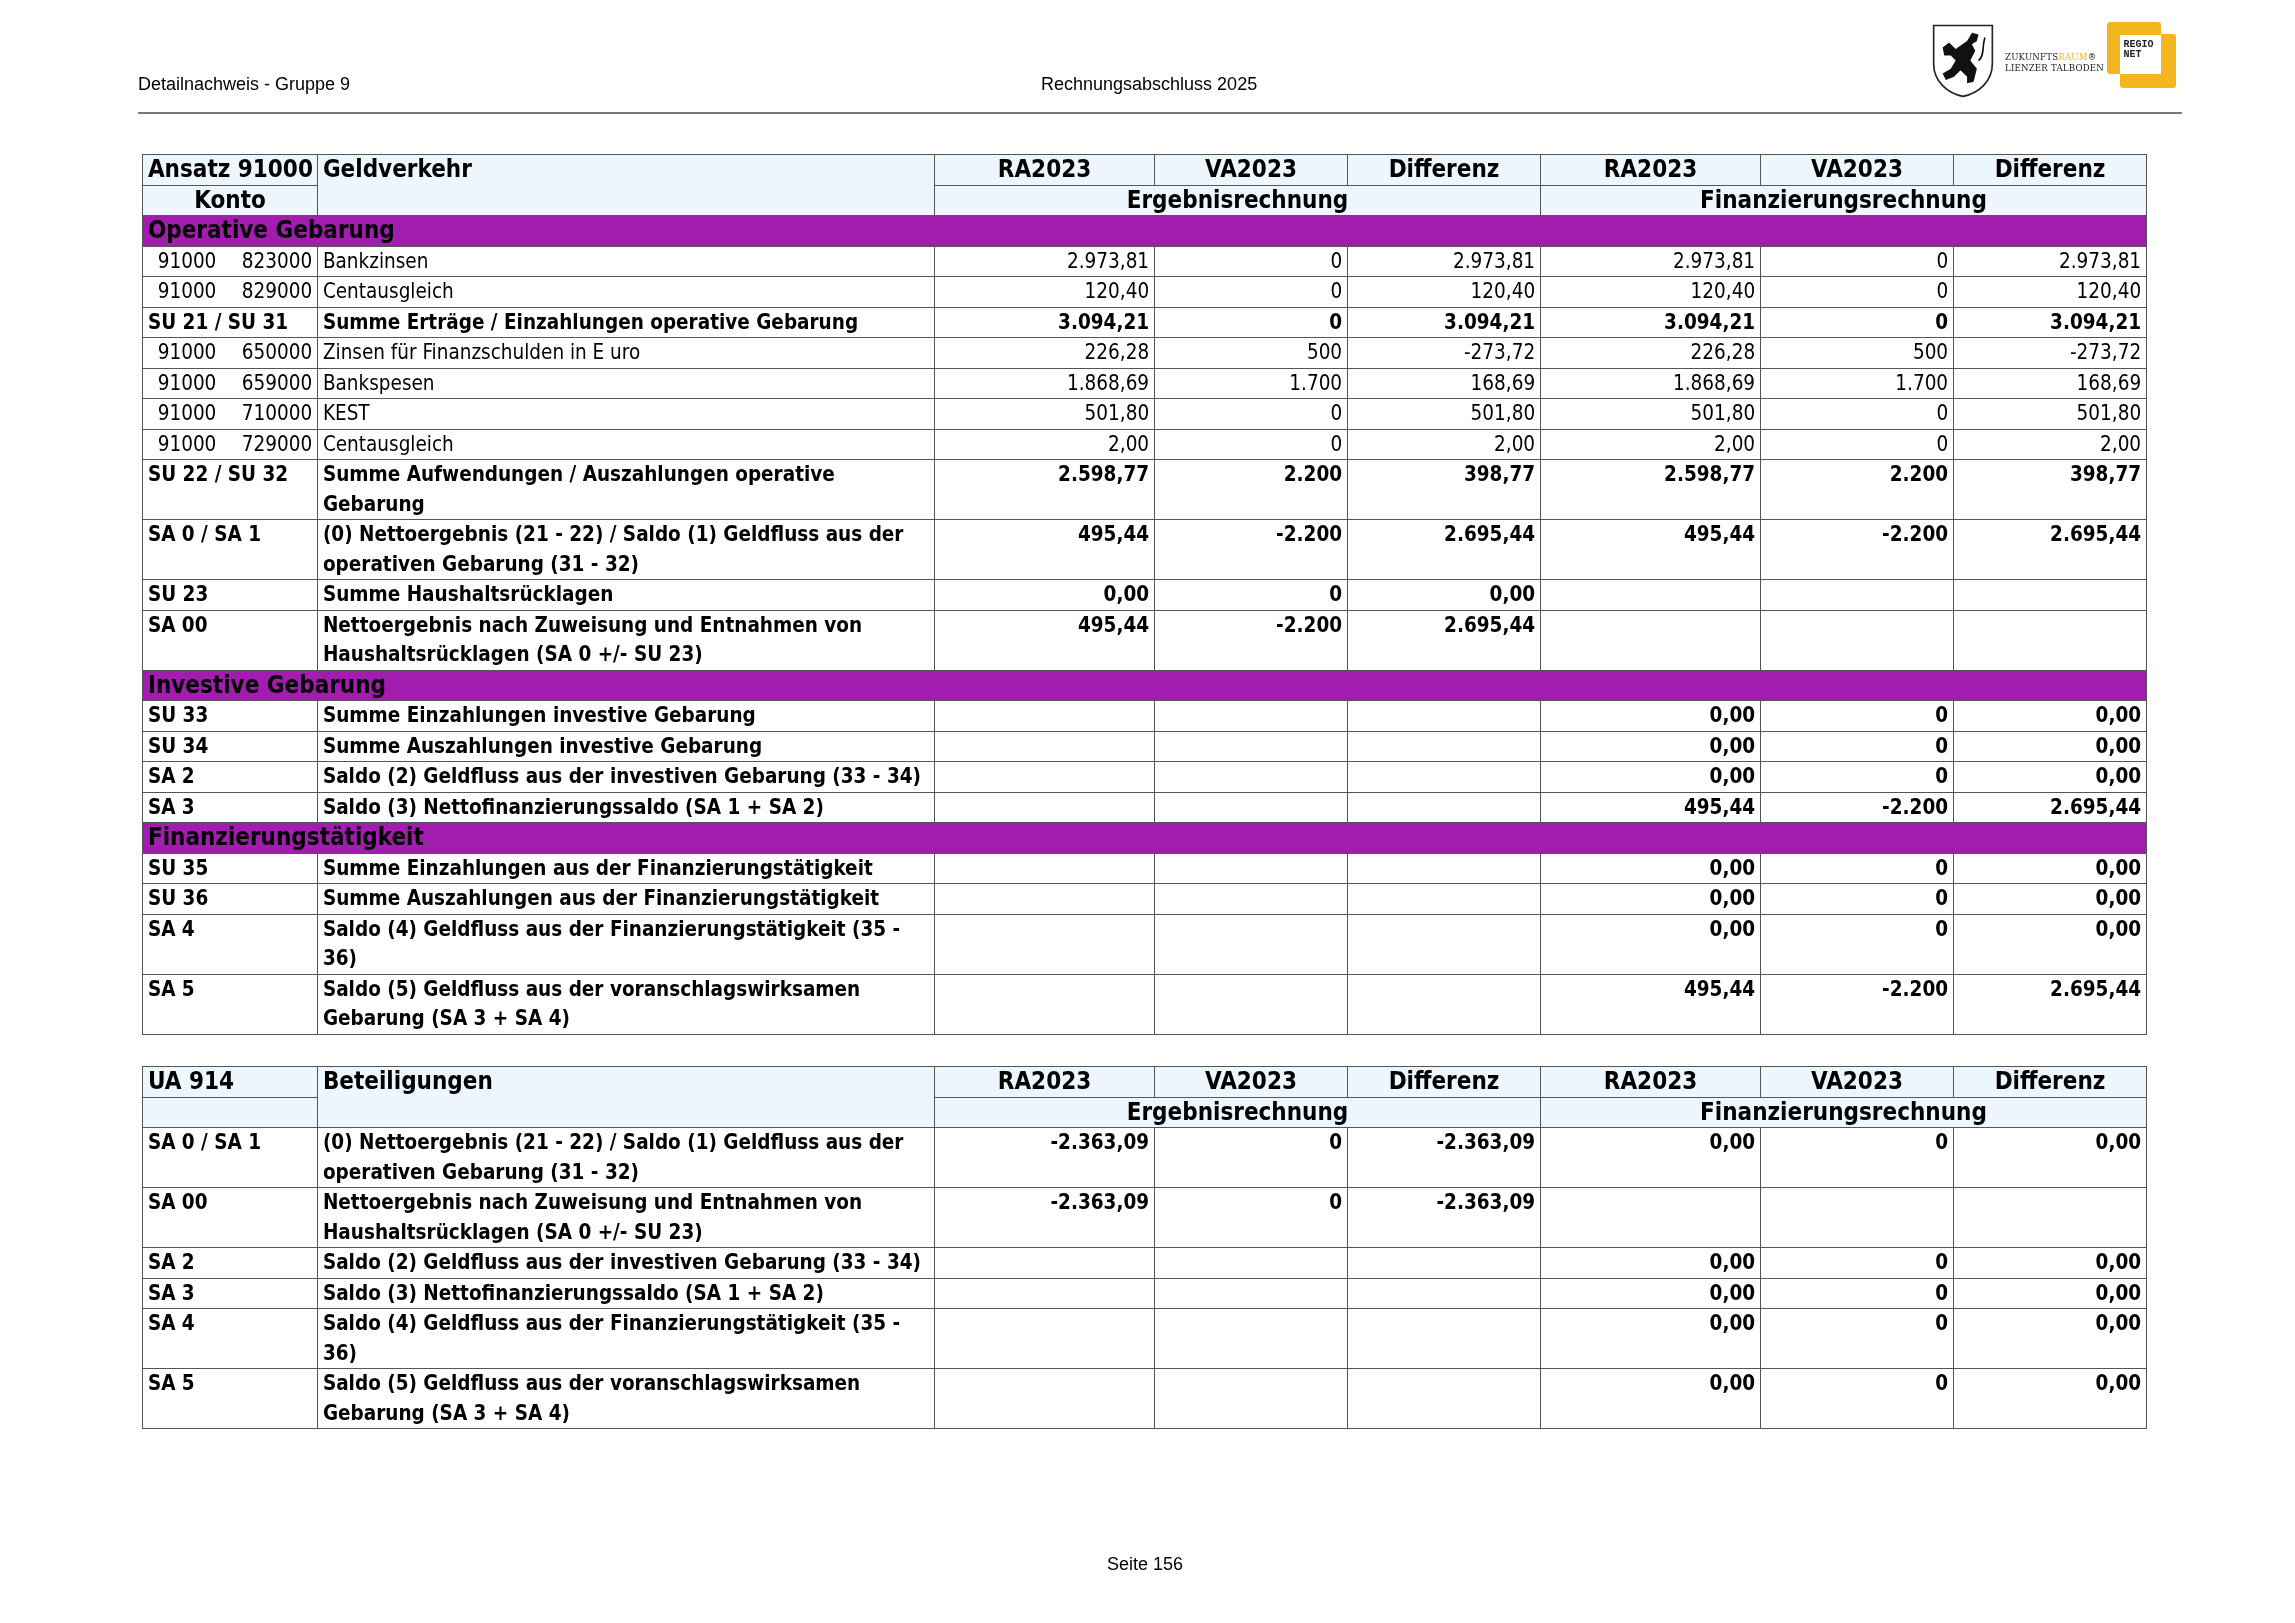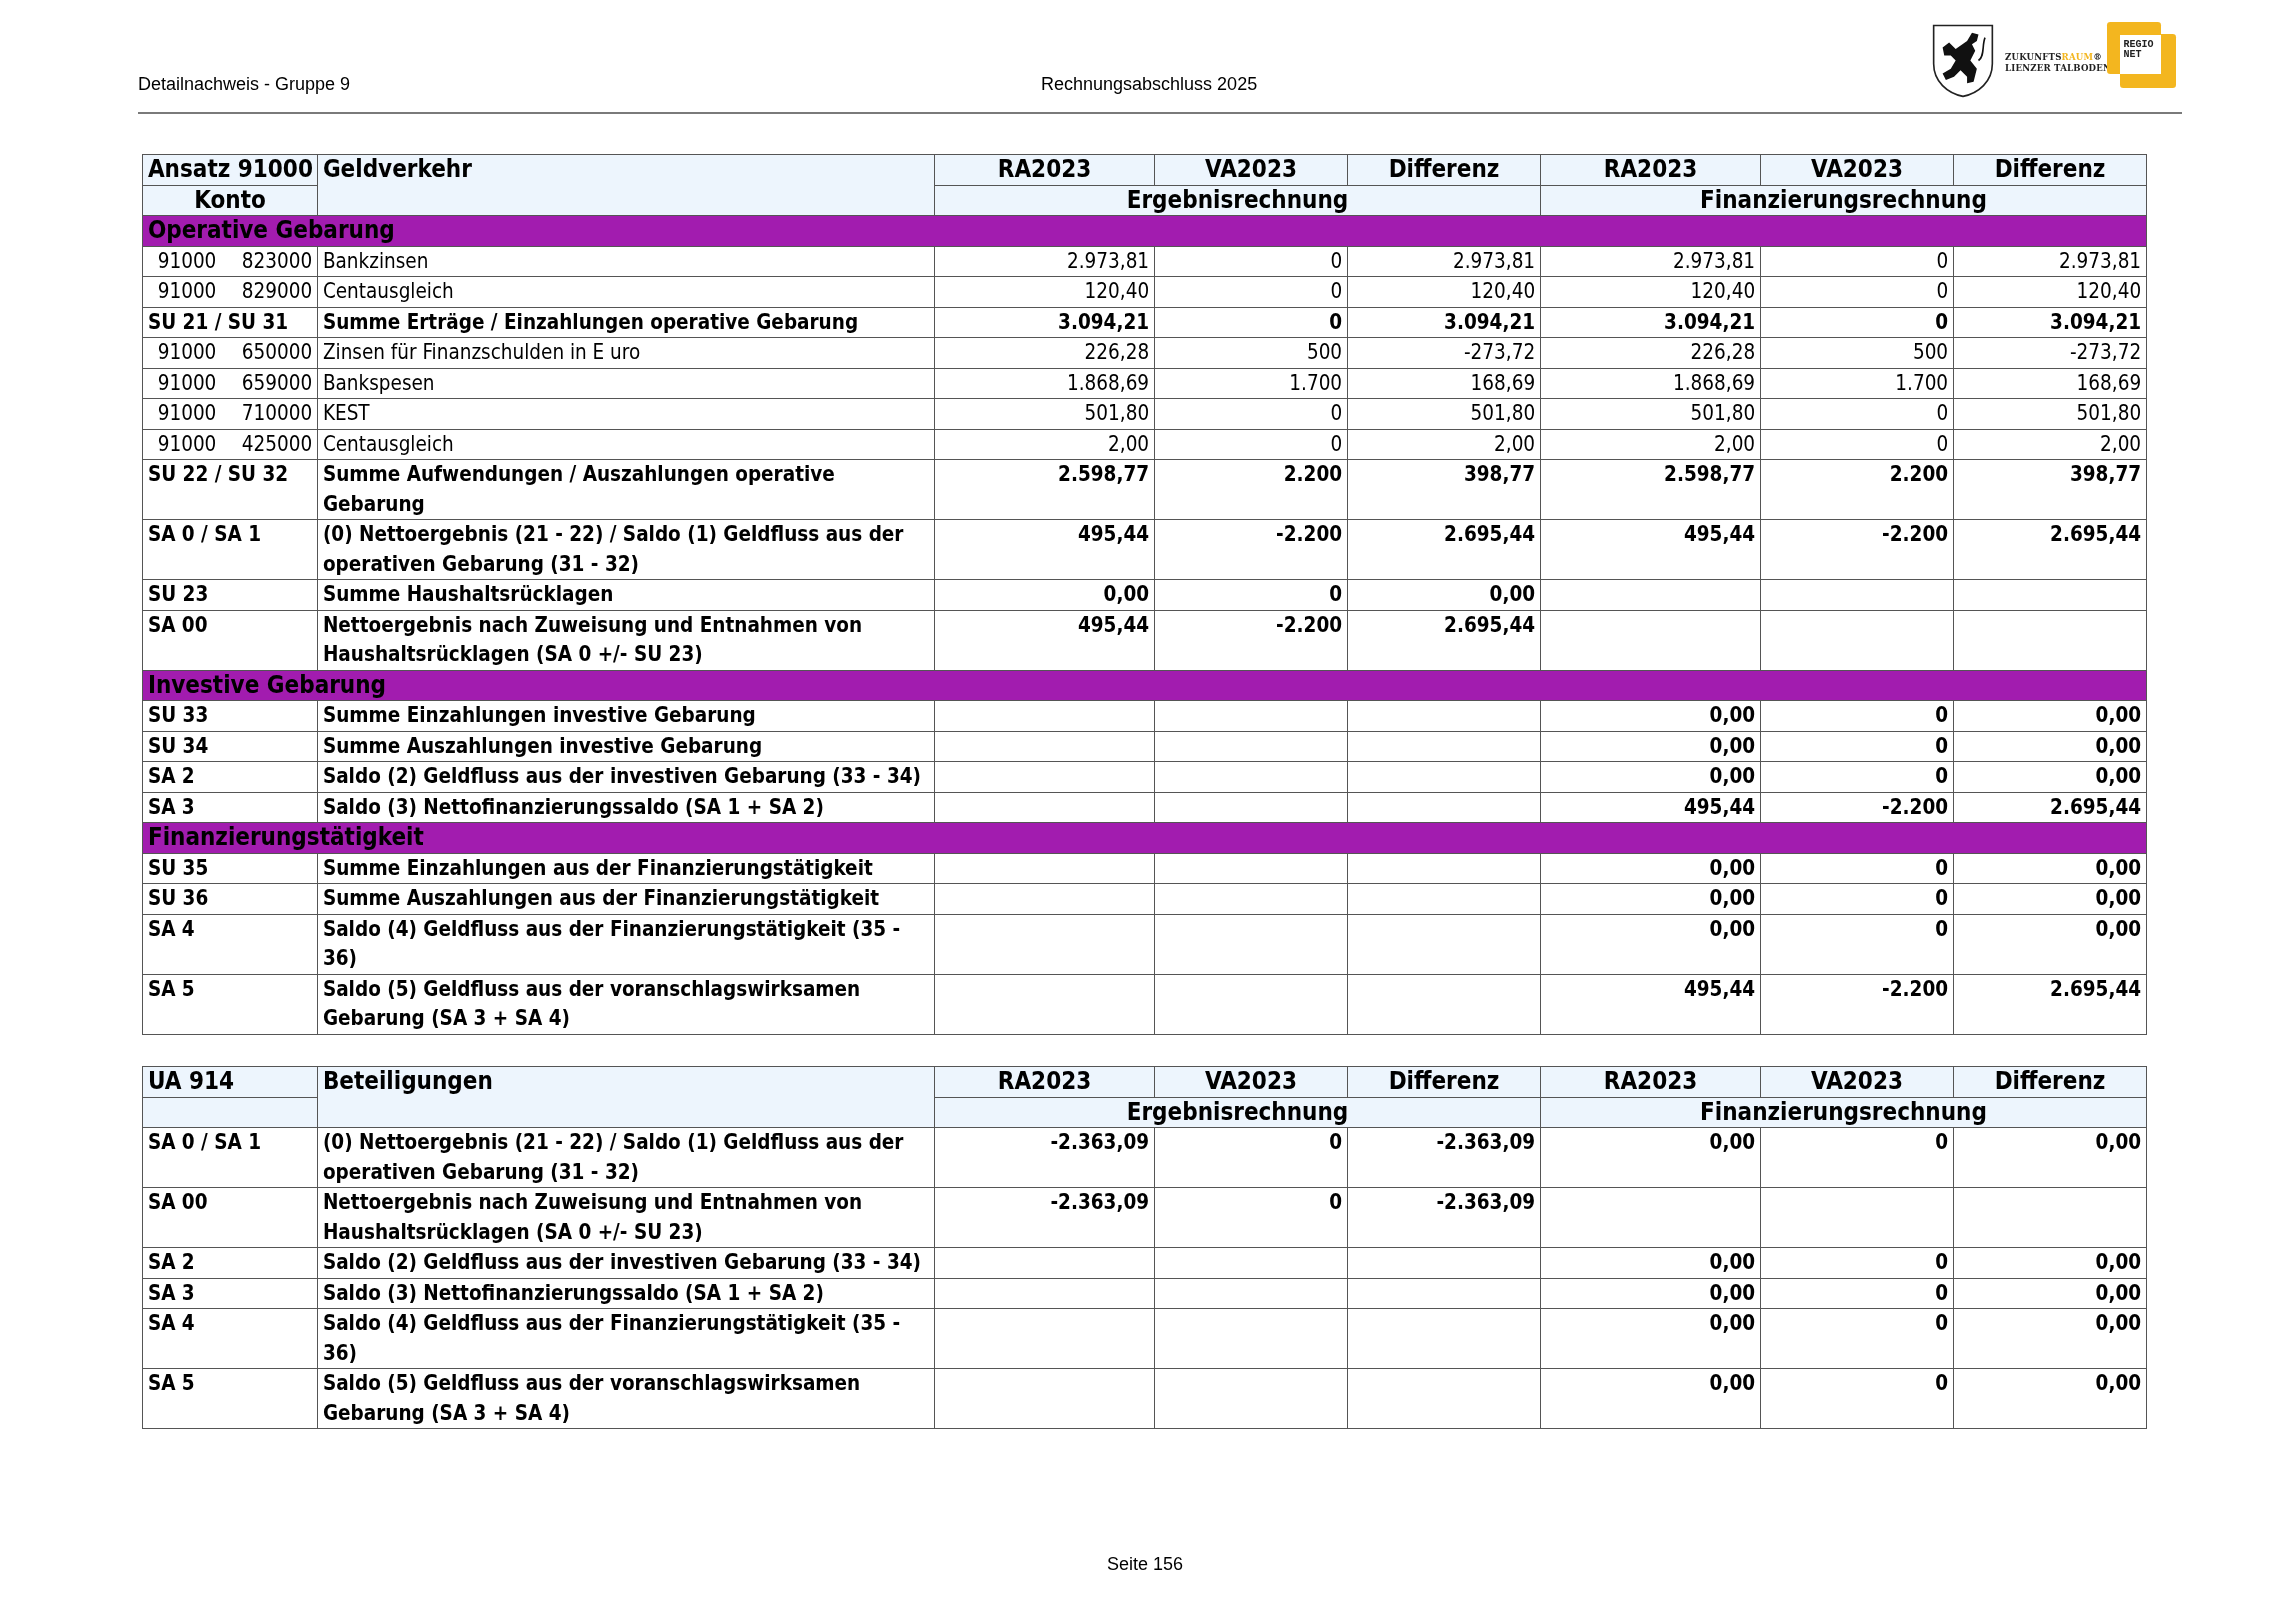"ZUKUNFTSRAUM®" .zk { font-weight: bold -> normal }
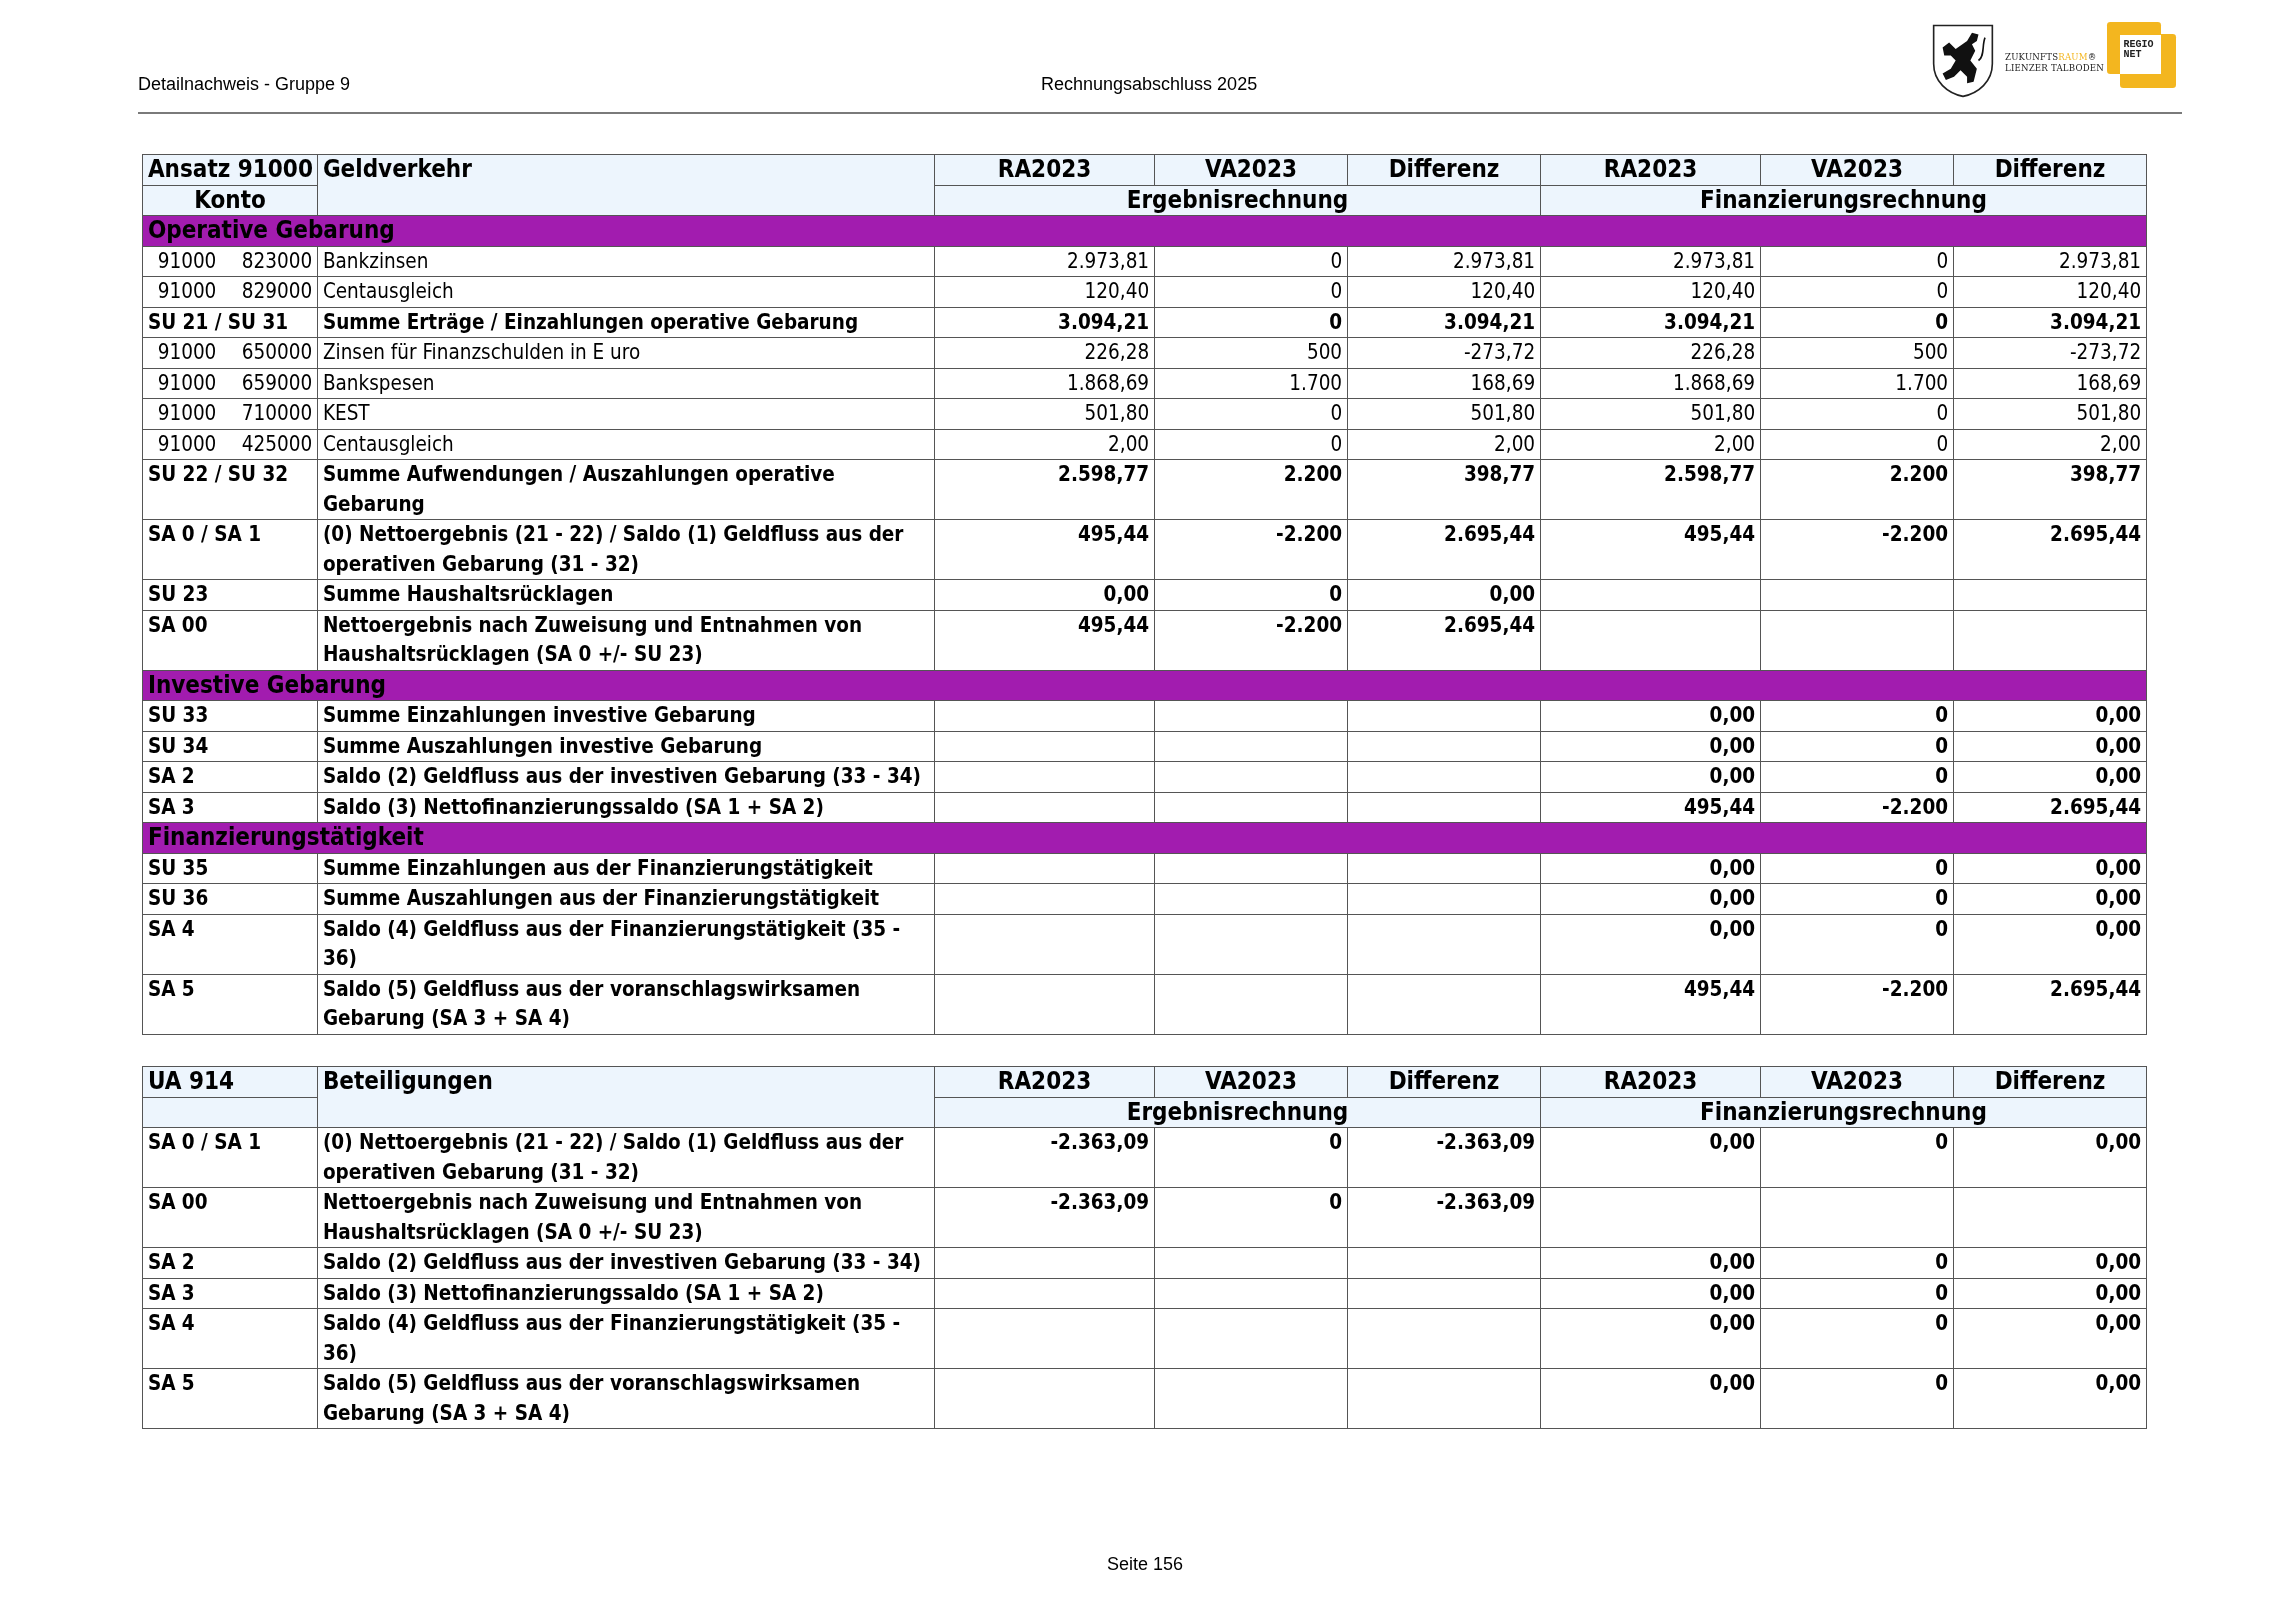"425000" span { text: 425000 -> 729000 }
